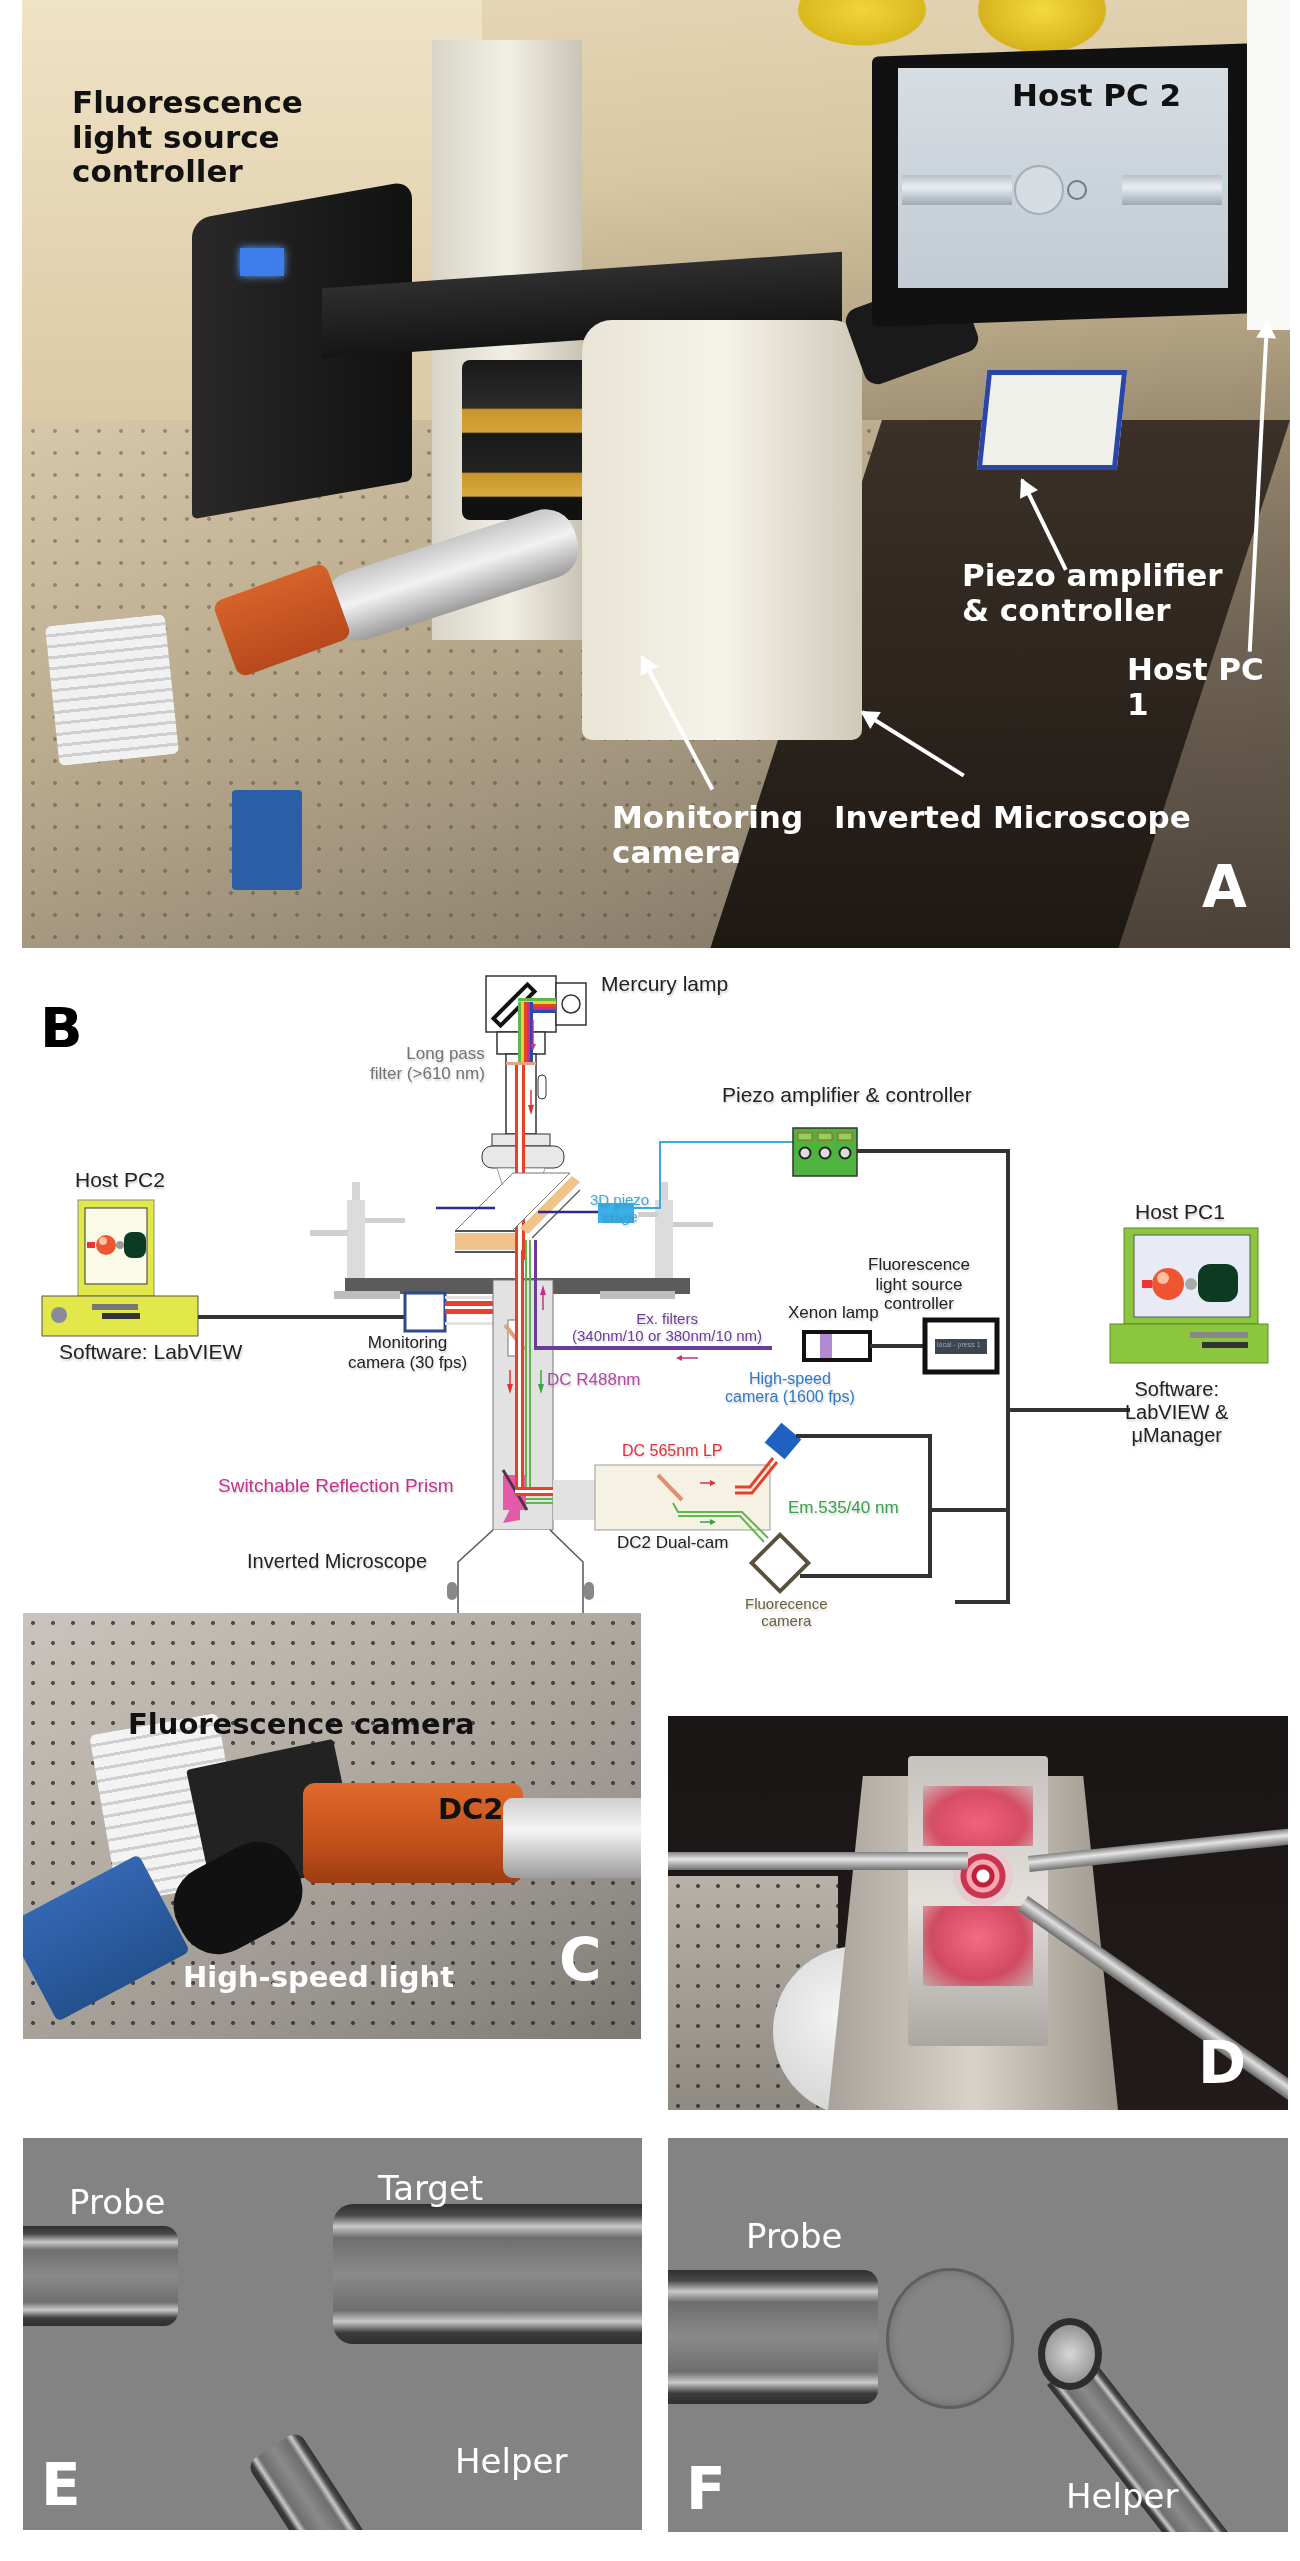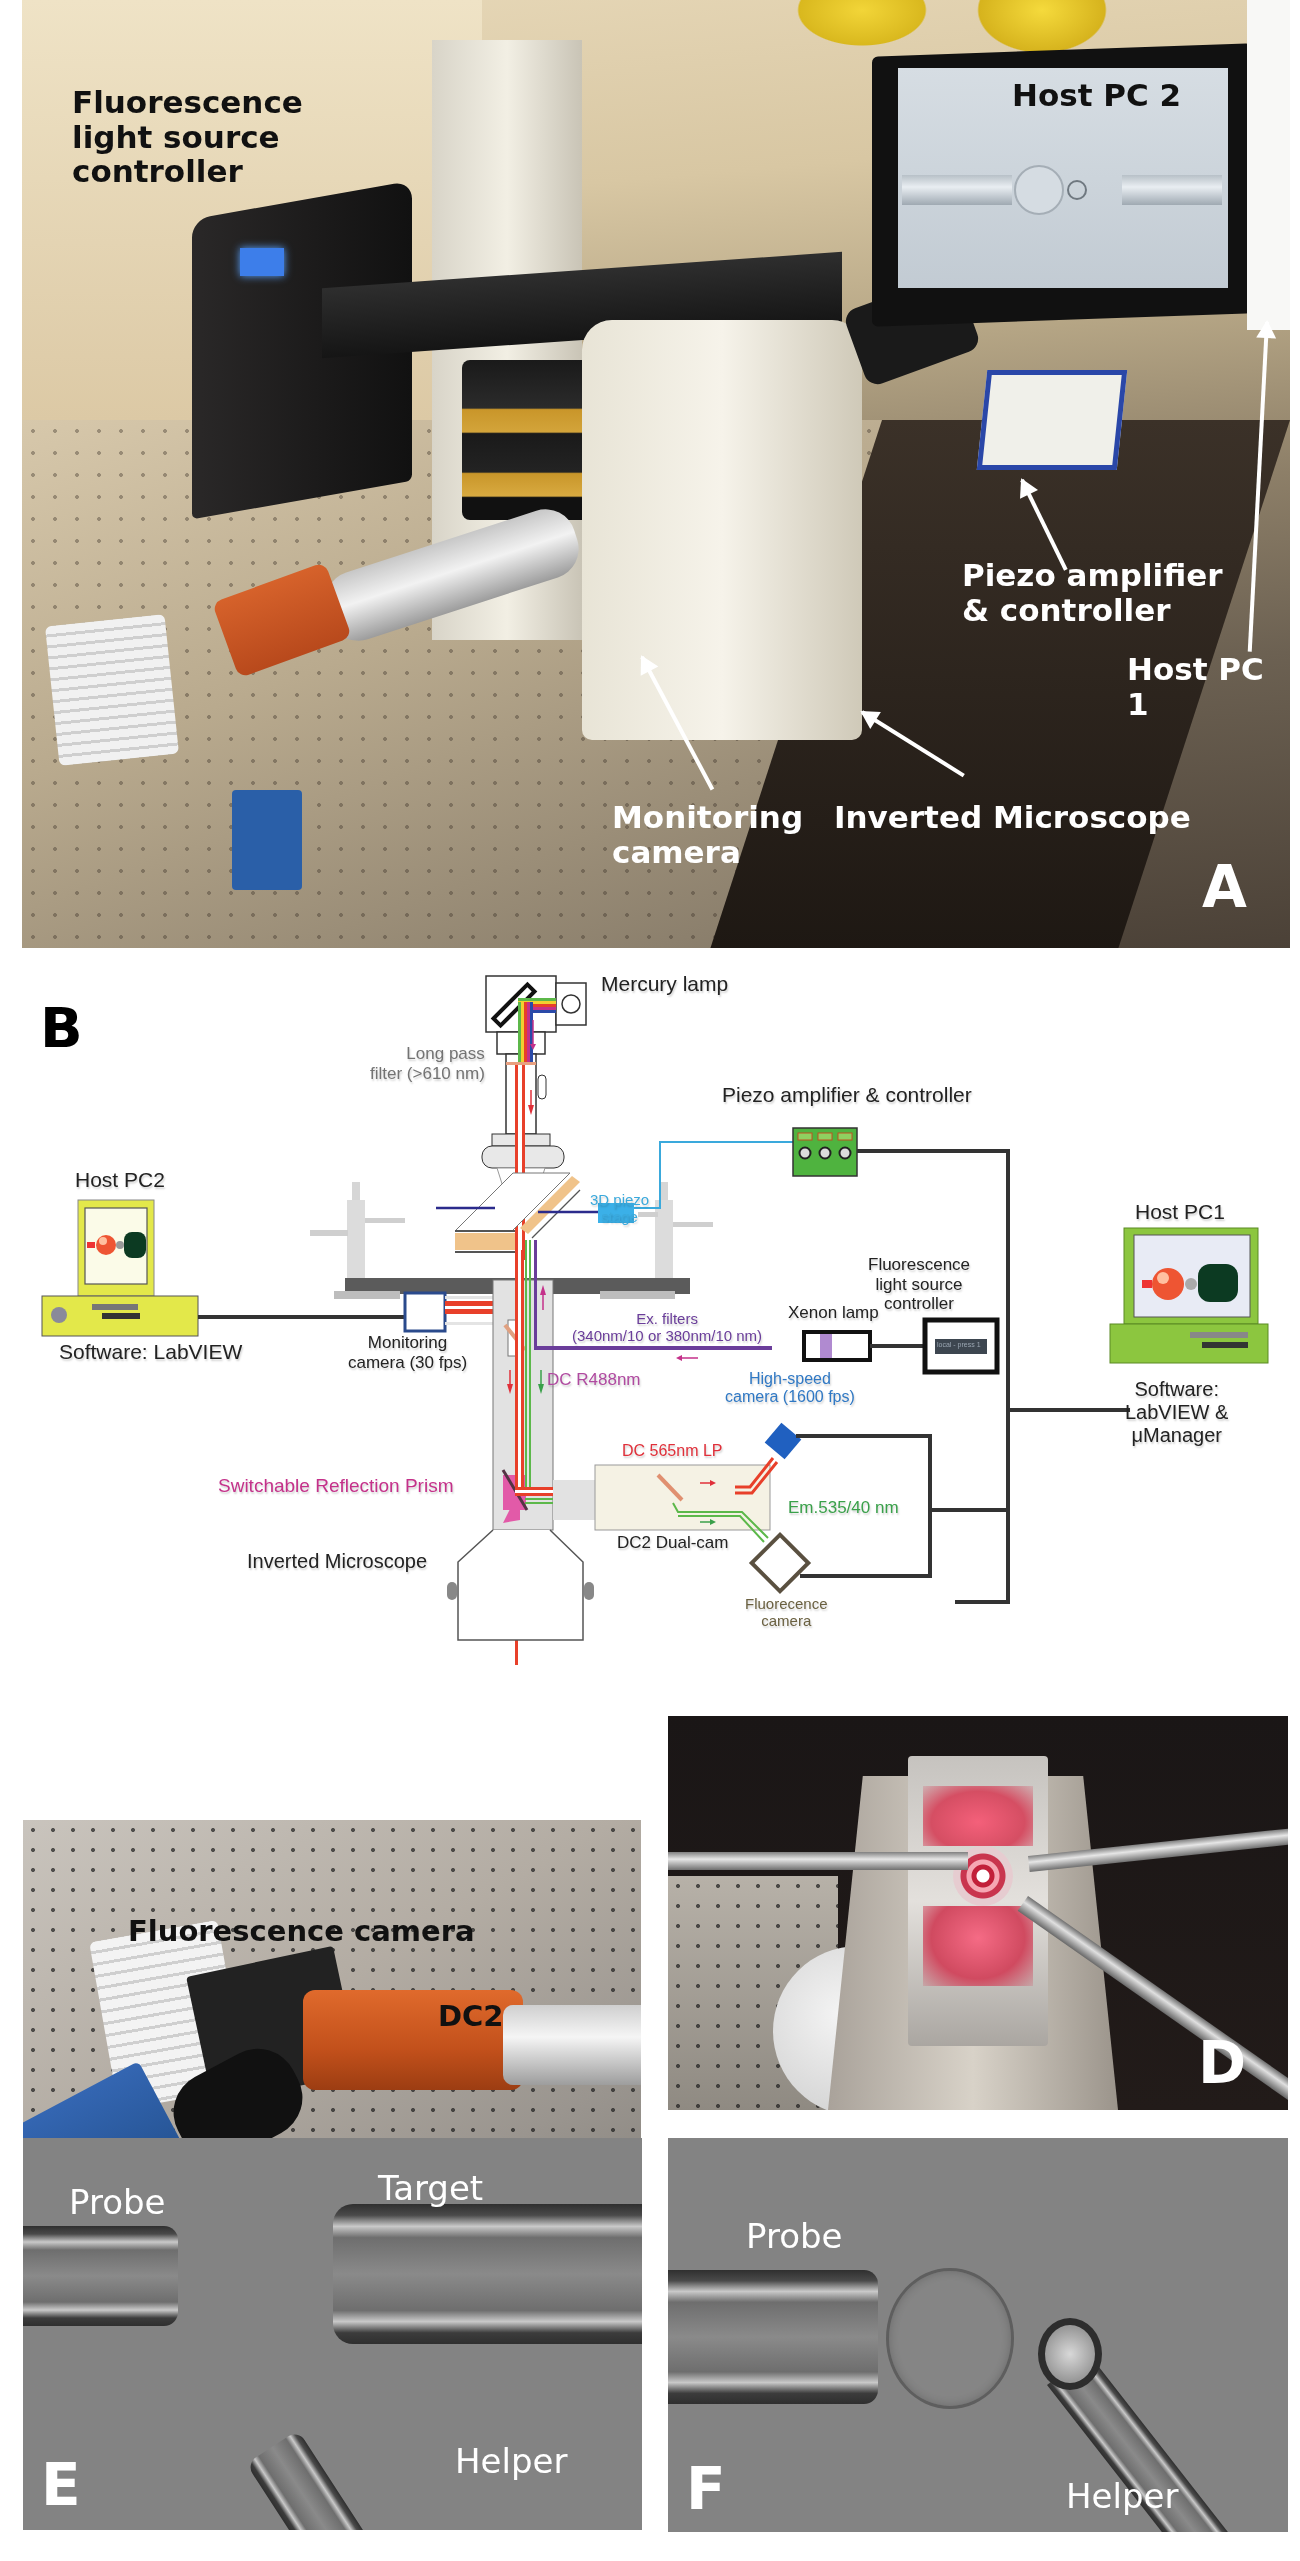"Fluorescence camera" #panel-c { height: 504px -> 426px; top: 1820px -> 1613px }
